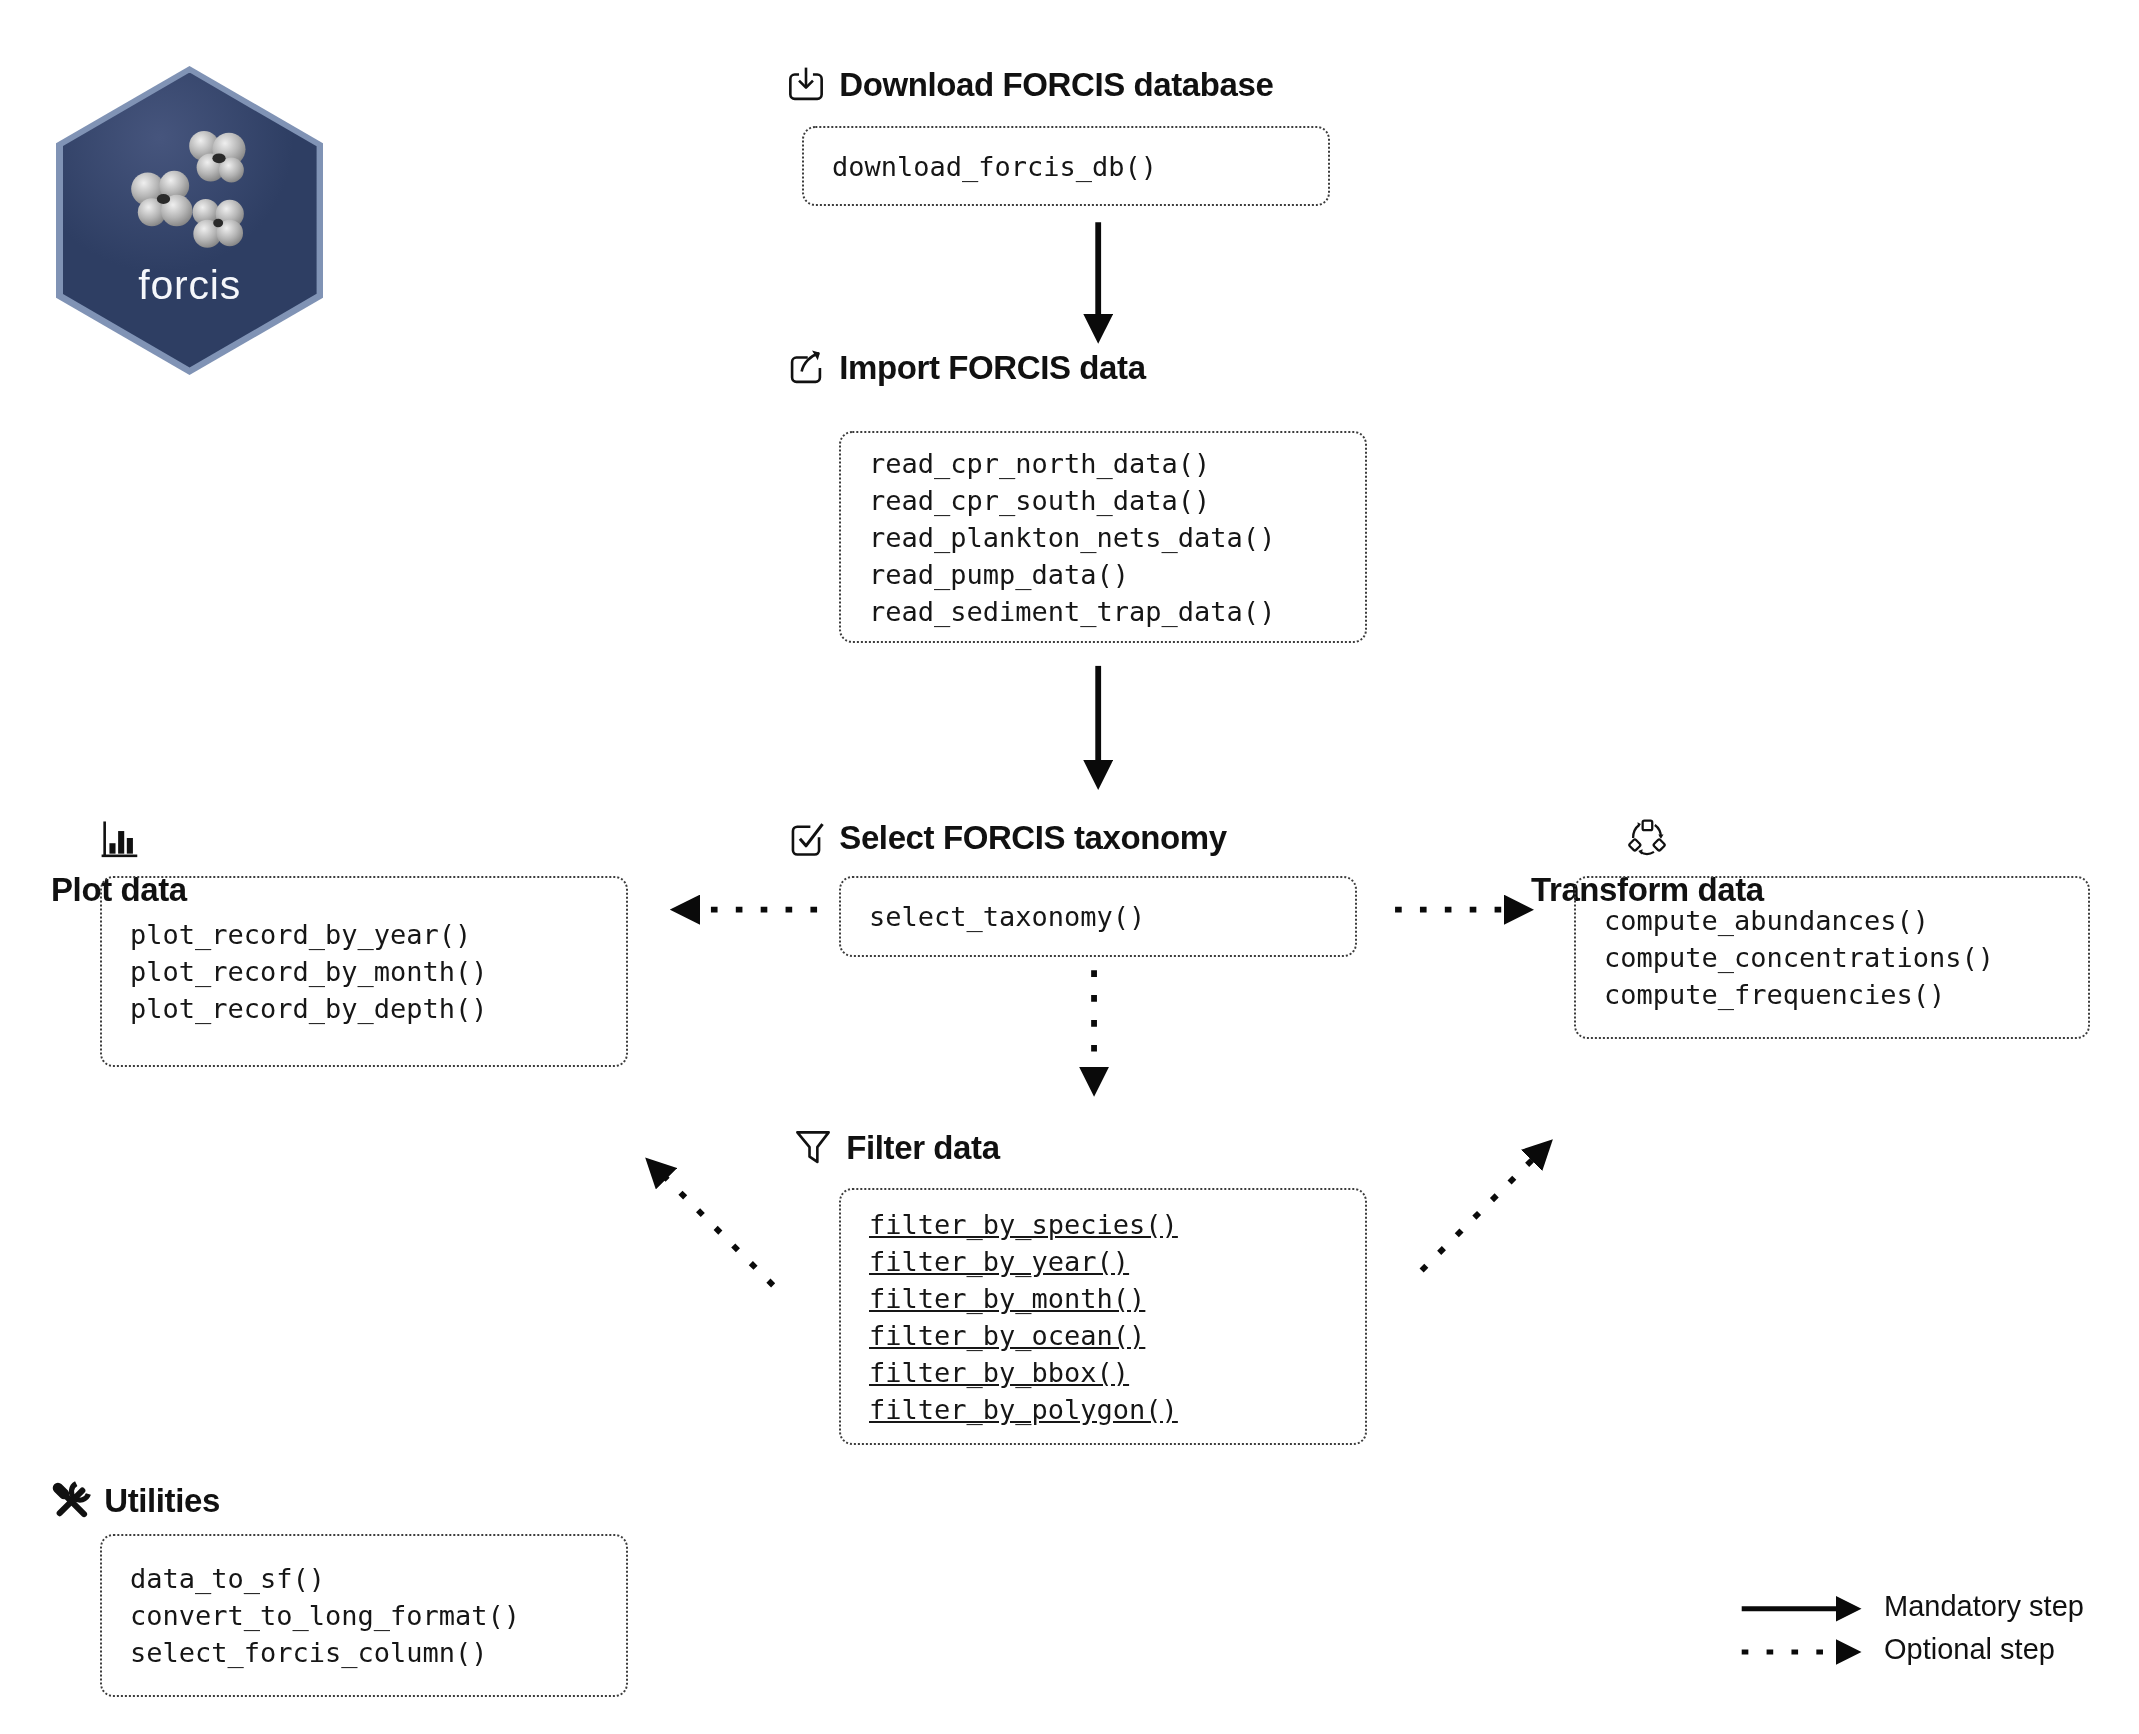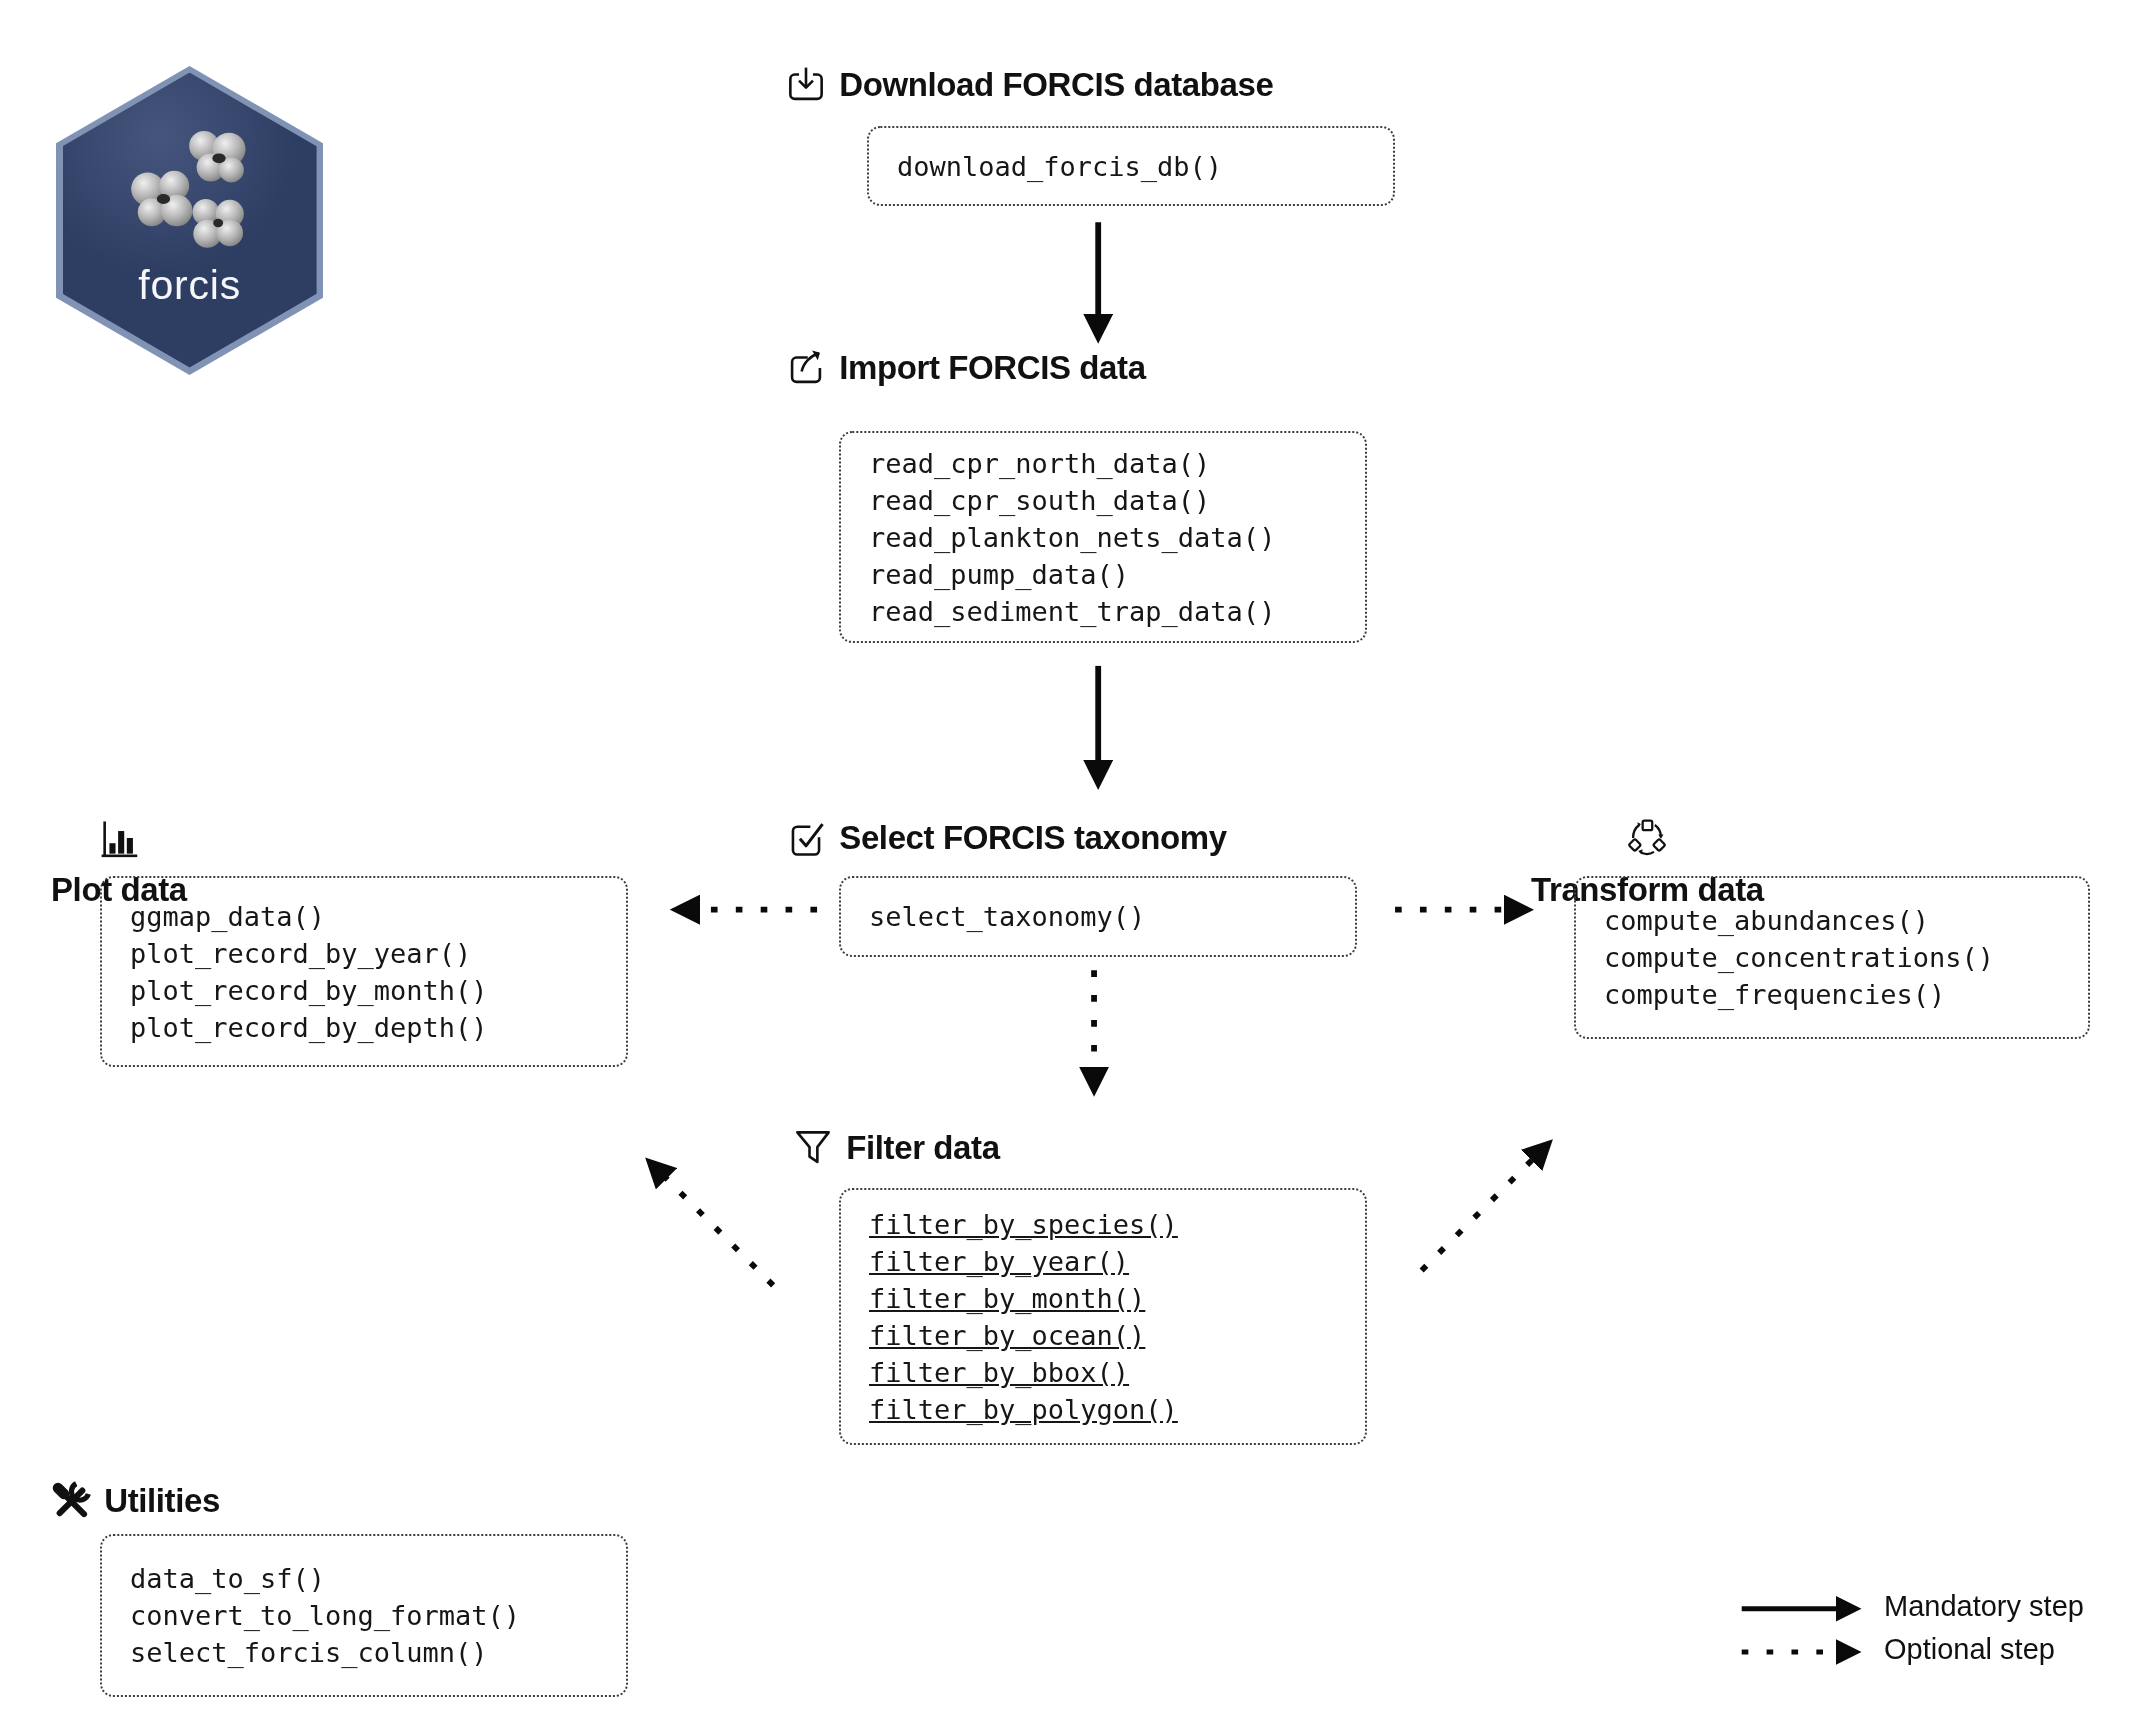"download_forcis_db()" div.fnbox { left: 867px -> 802px }
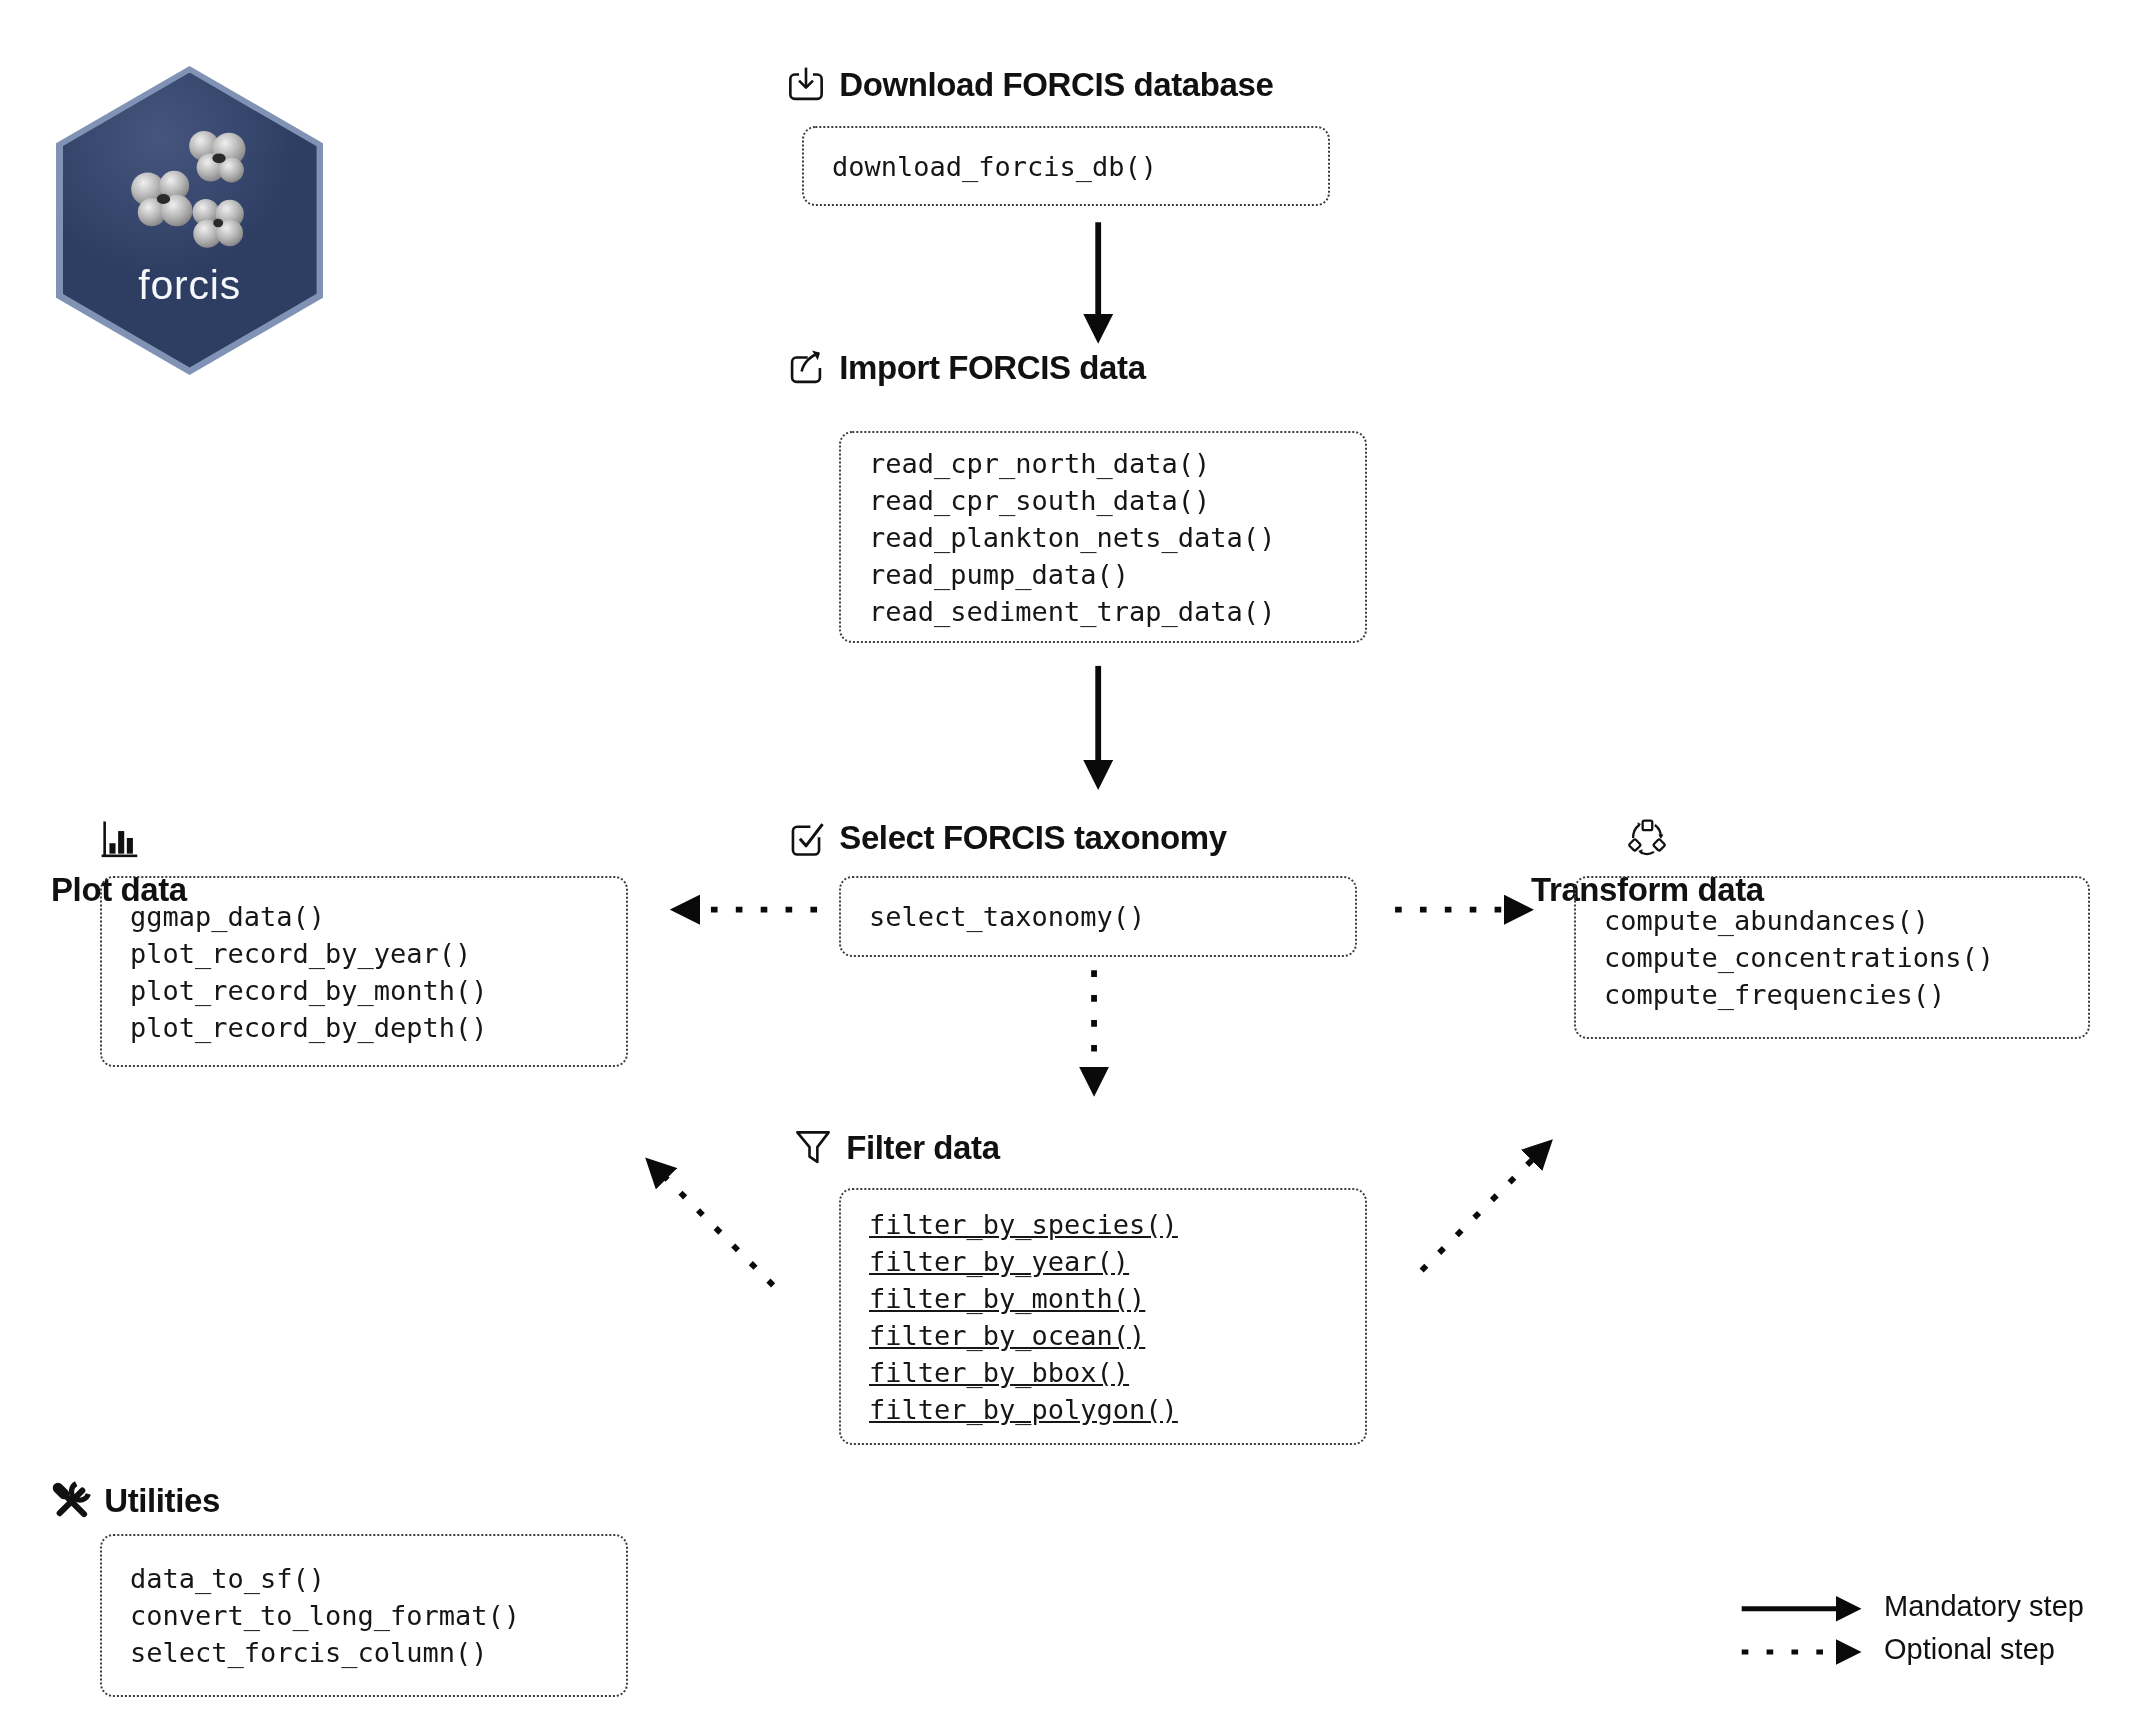"ggmap_data()" div { html: <div>ggmap_data()</div> -> none }
